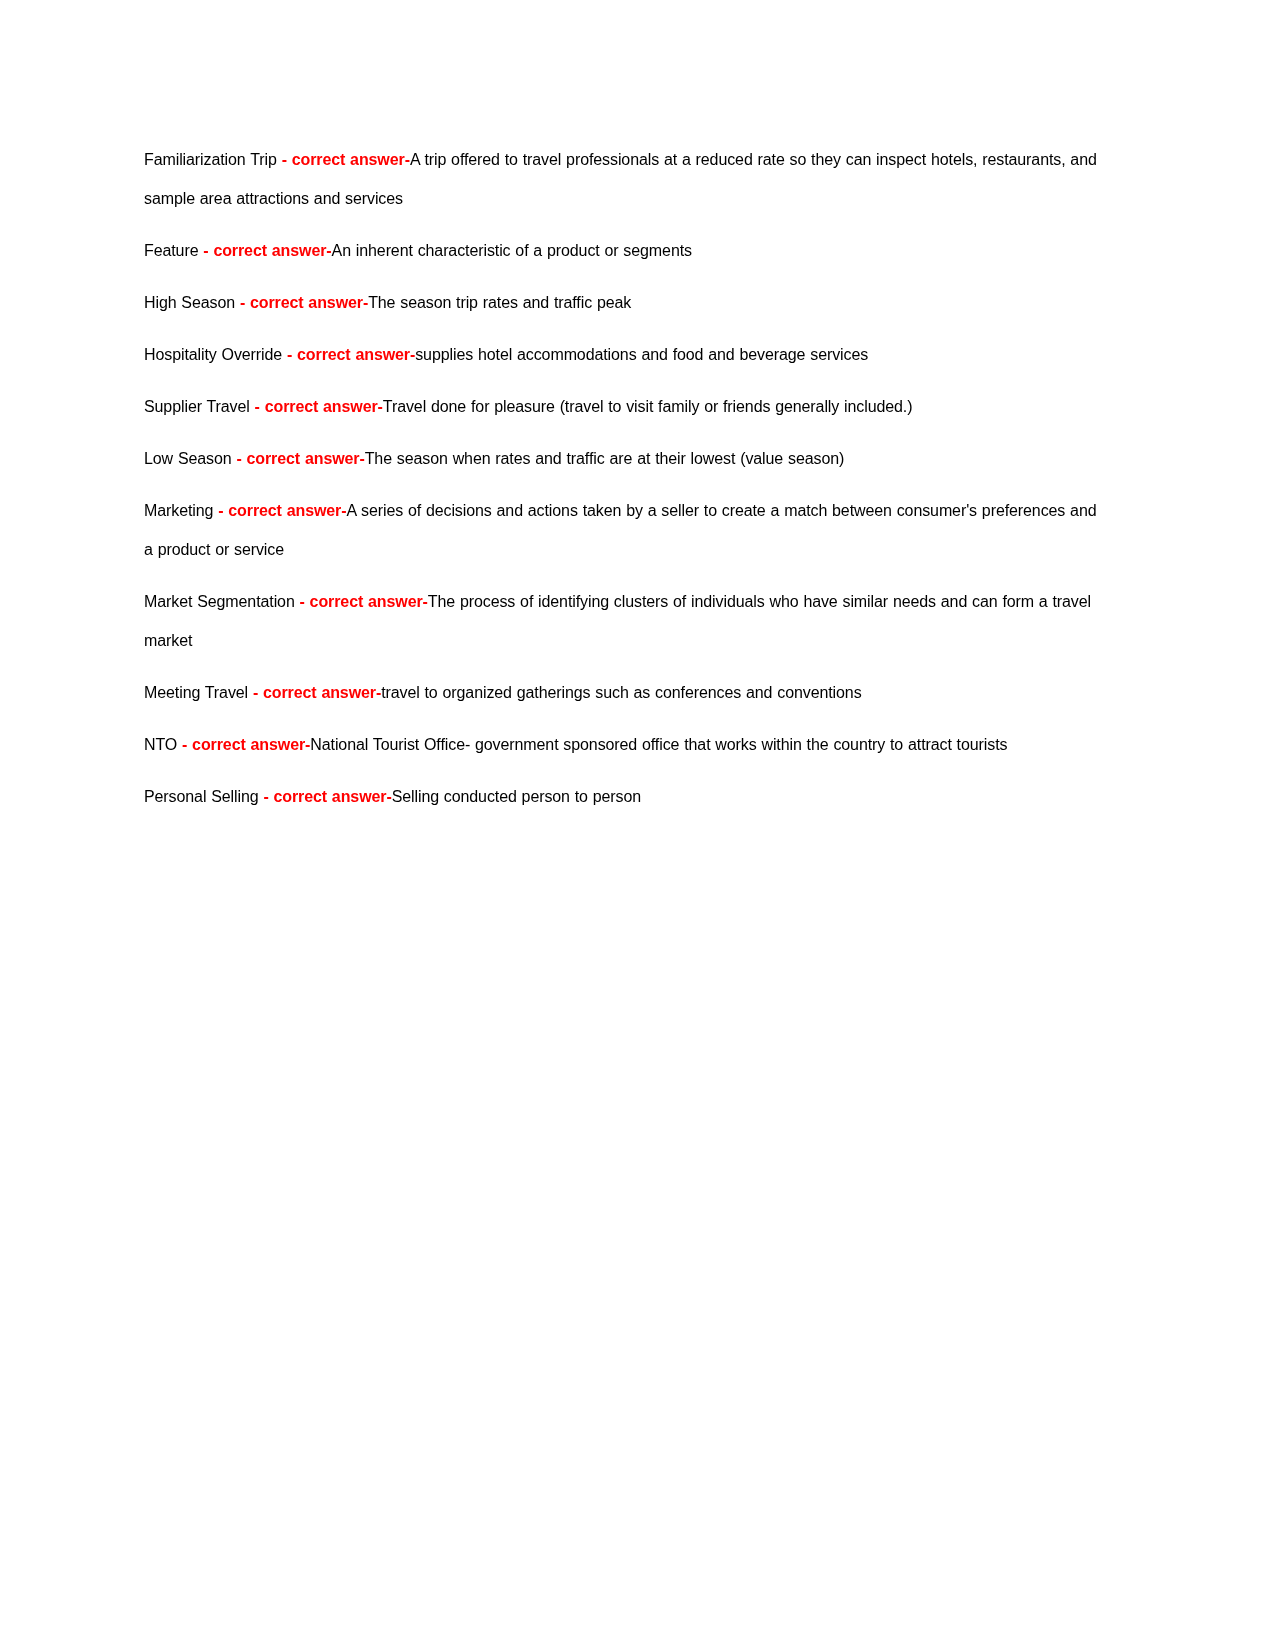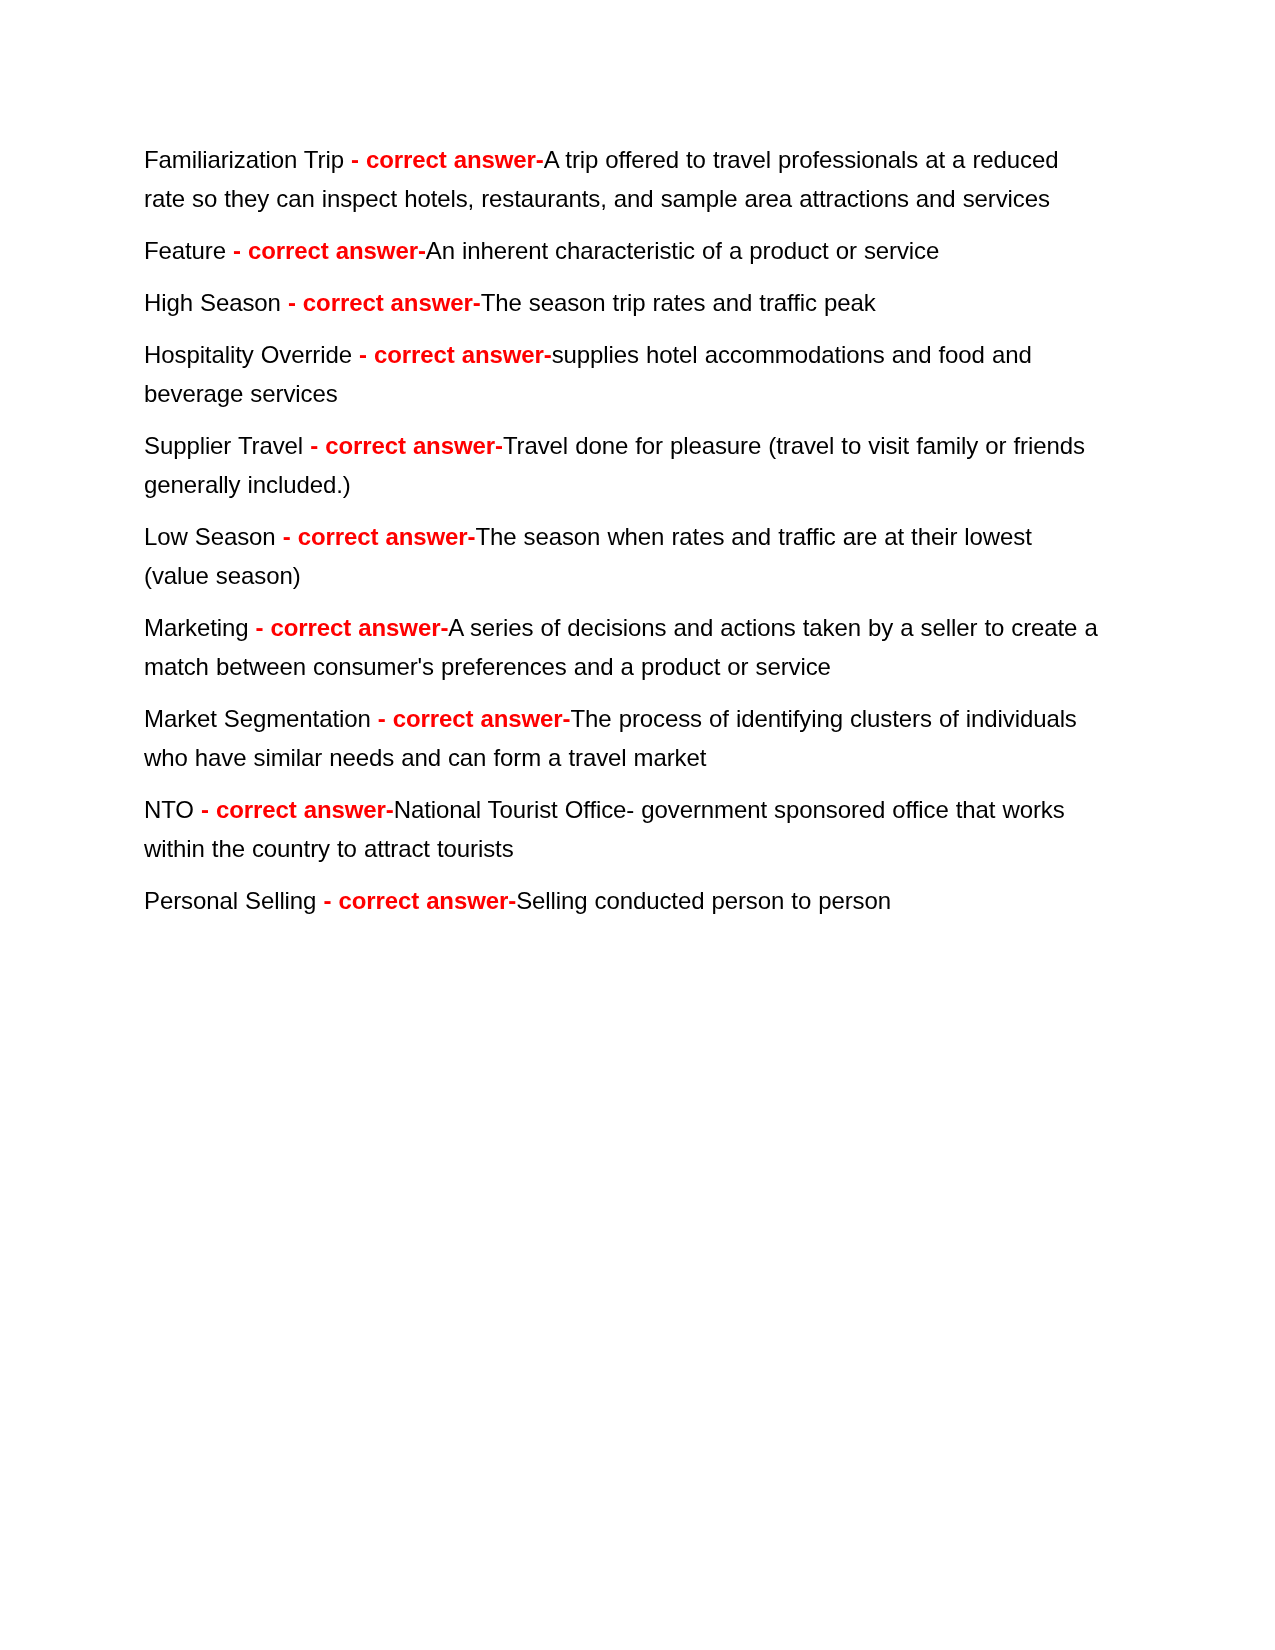"Familiarization Trip - correct answer-A" p.entry { font-size: 24px -> 16px }
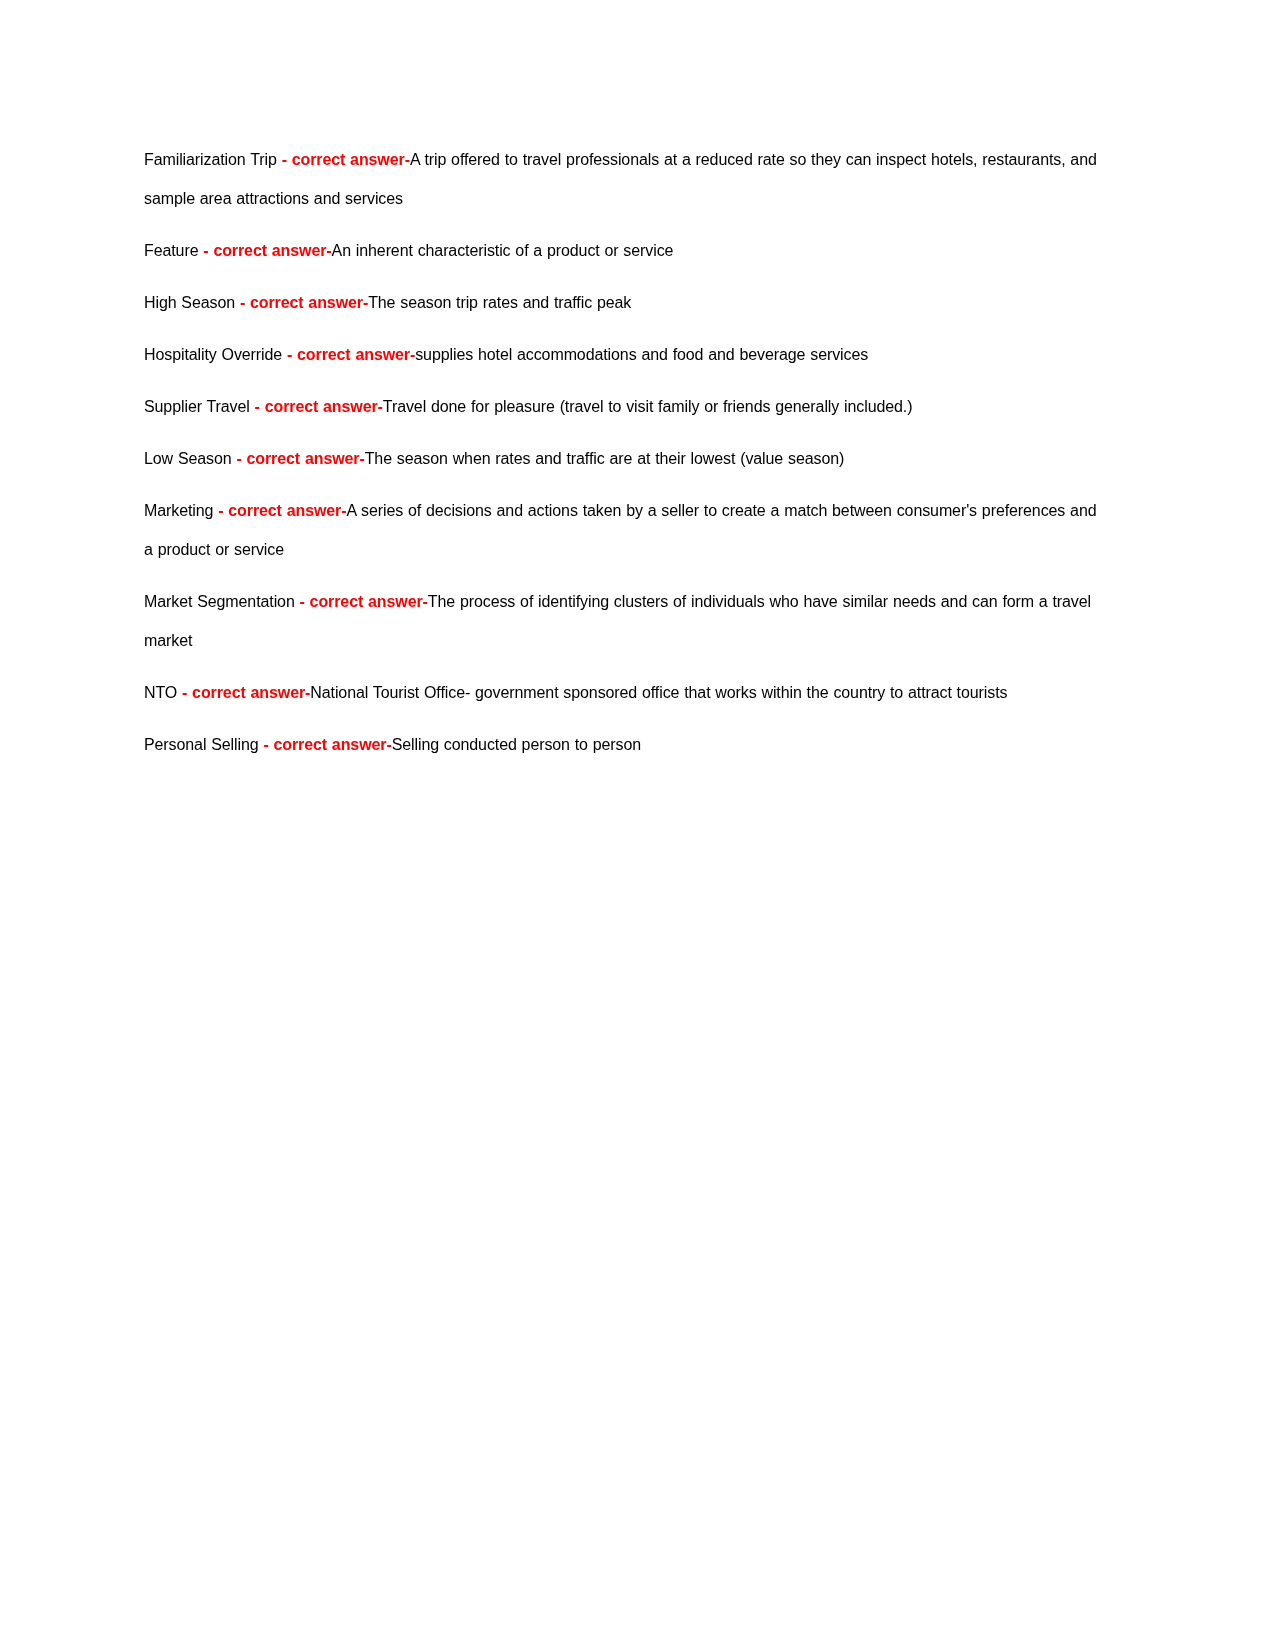"An inherent characteristic of a" span { text: service -> segments }
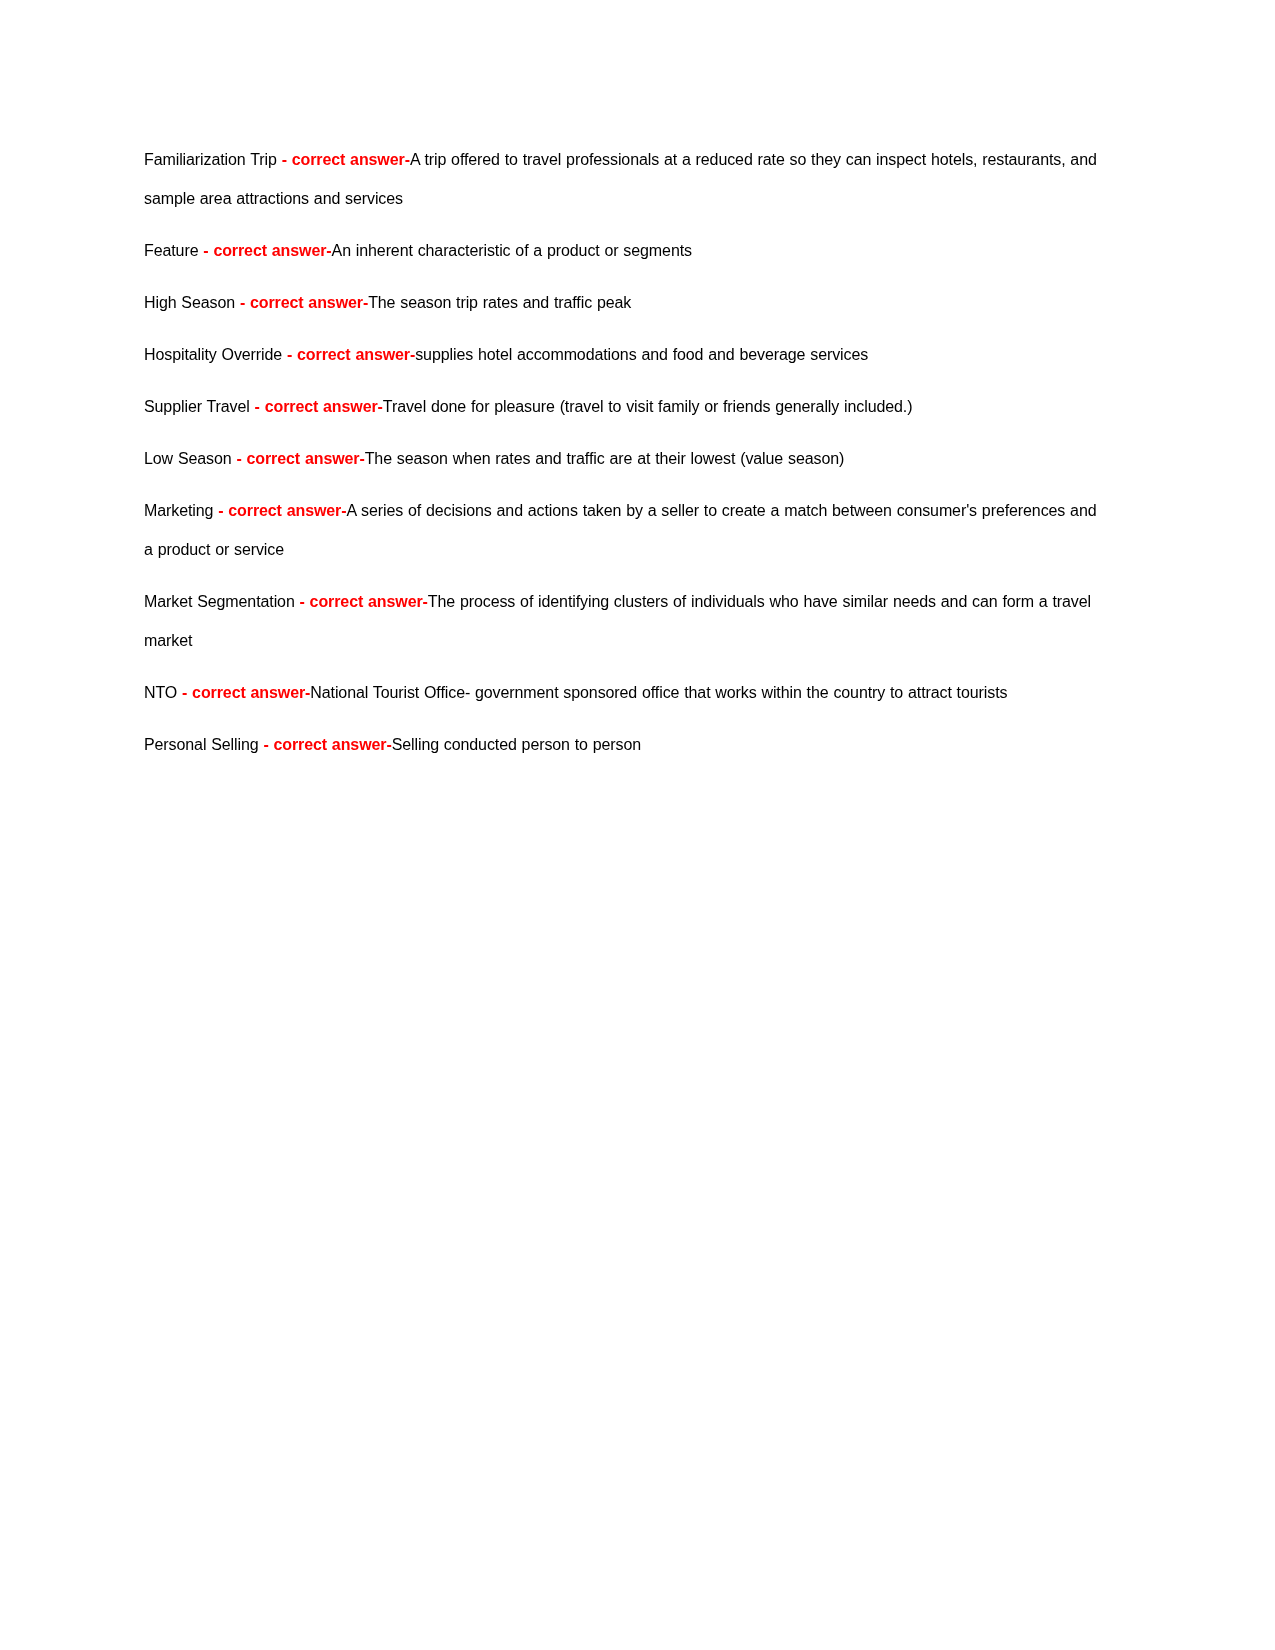"Meeting Travel - correct answer-travel" p.entry { html: none -> <p><span>Meeting Travel</span> <span>- correct answer-</span><span>travel to organized gatherings such as conferences and conventions</span></p> }
